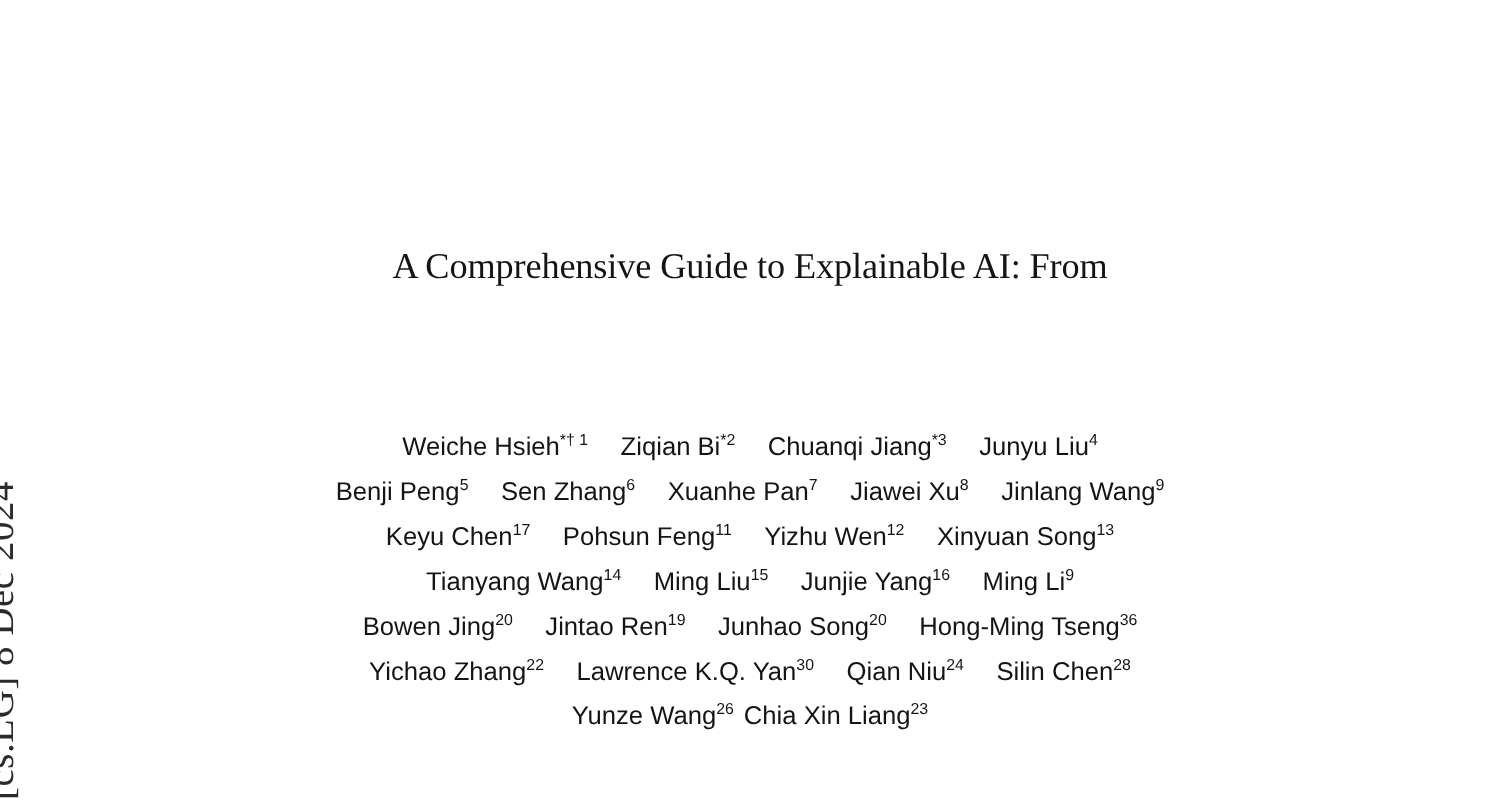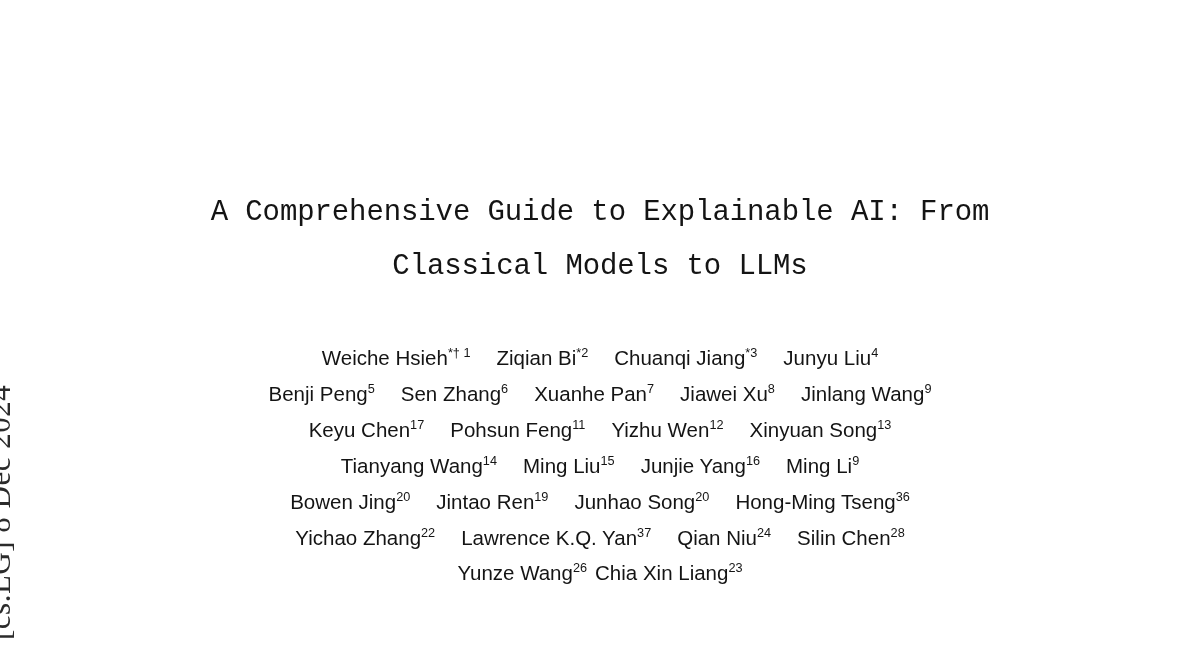"A Comprehensive Guide to Explainable" .title-line { font-family: Liberation Mono, monospace -> Liberation Serif, serif }
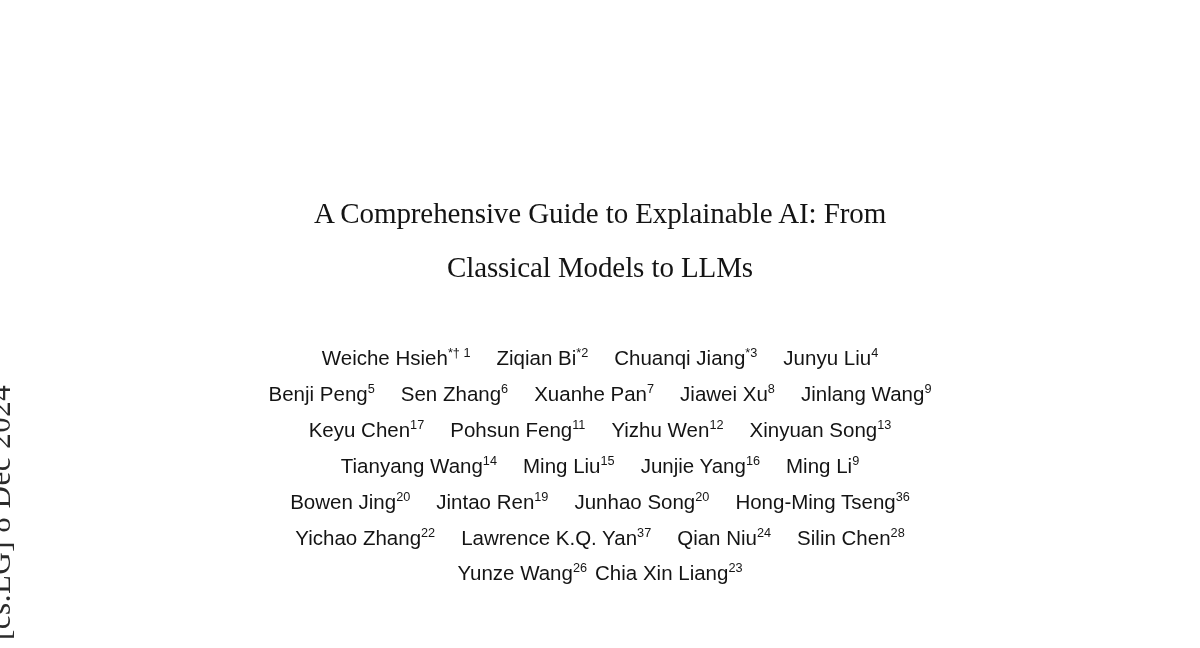"Classical Models to LLMs" div.title-line { html: <div>Classical Models to LLMs</div> -> none }
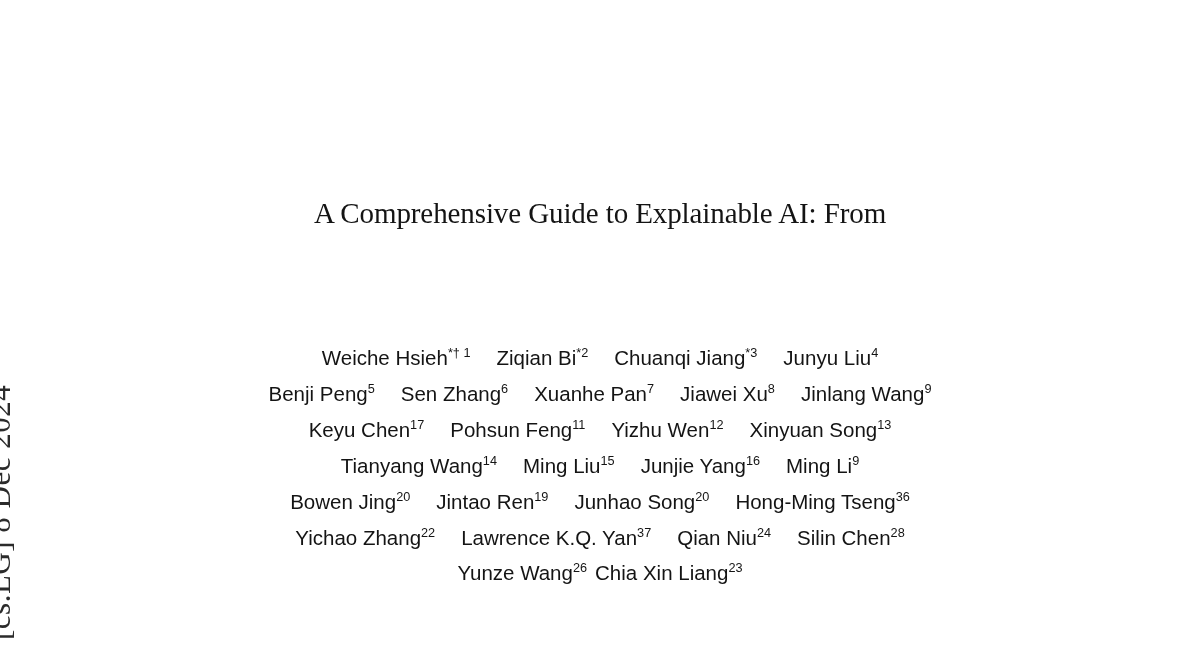"37" sup { text: 37 -> 30 }
